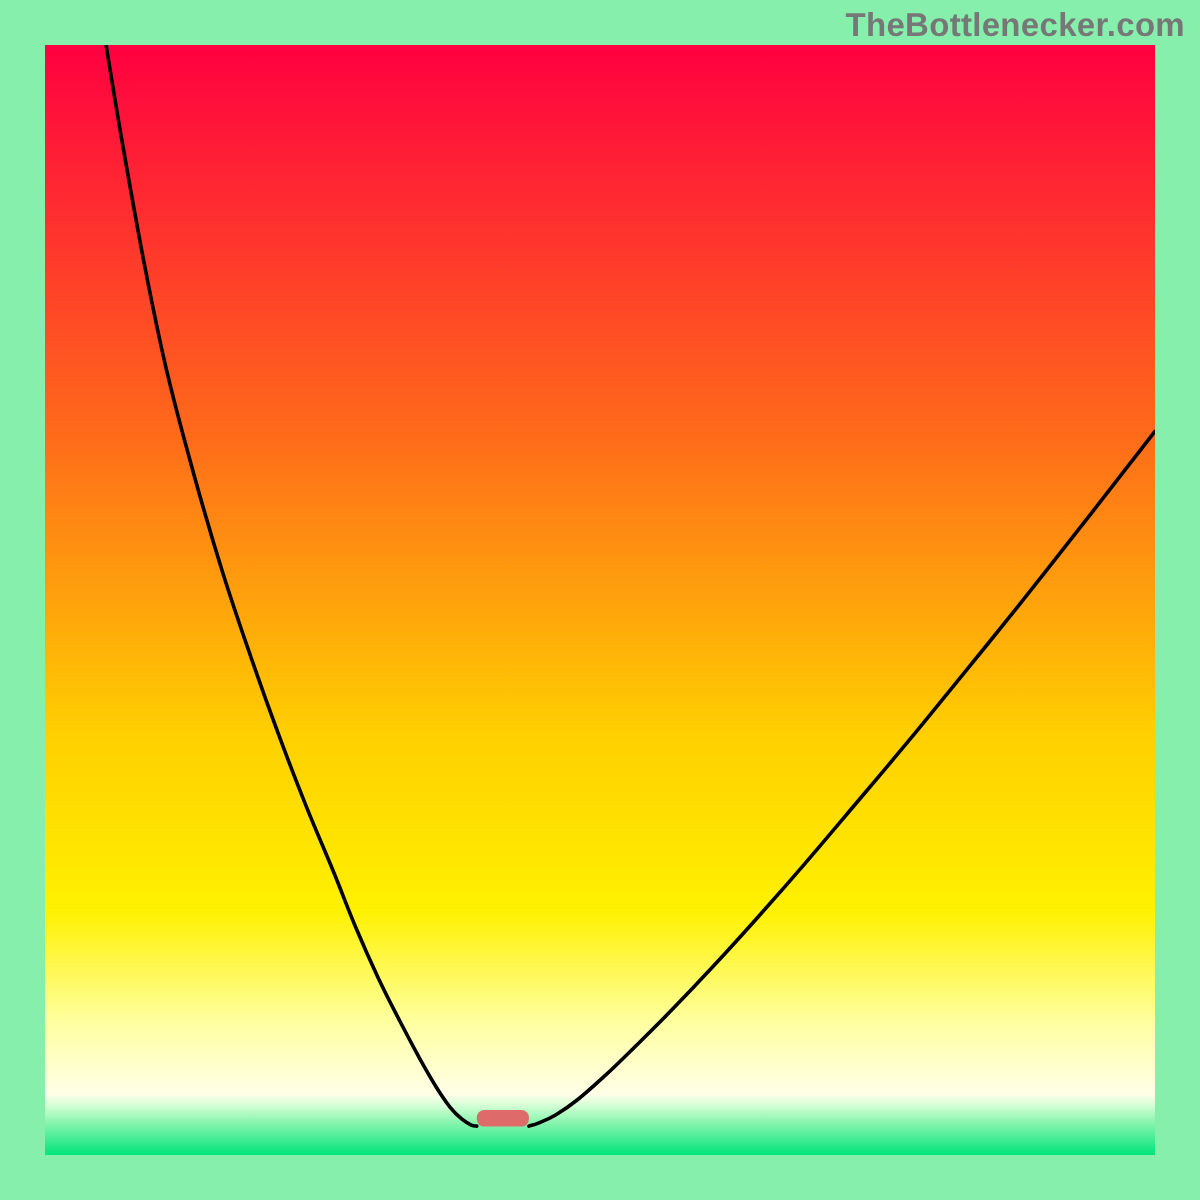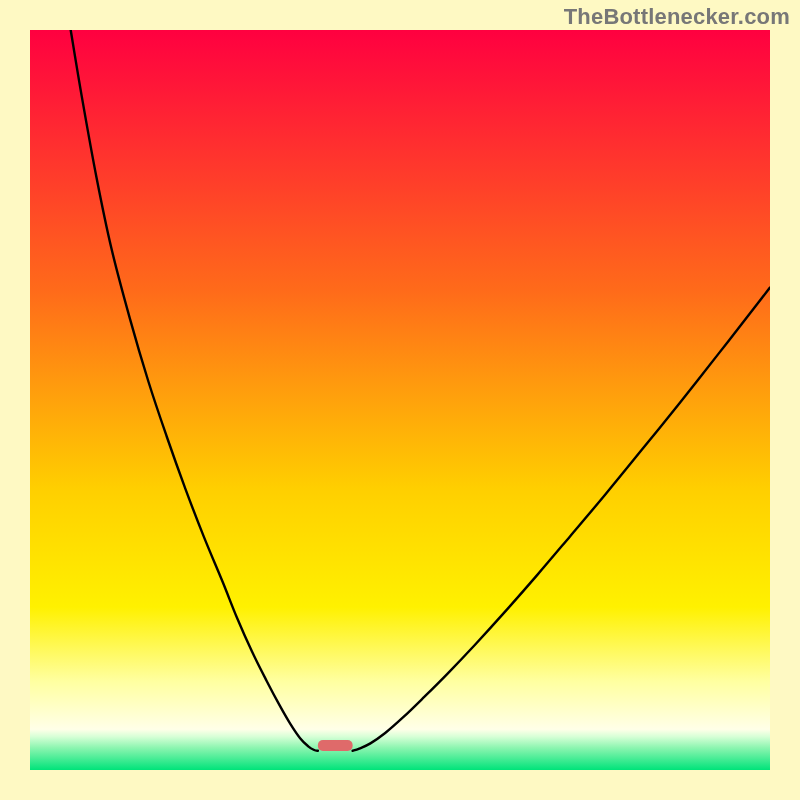"TheBottlenecker.com" .frame { background: #fef9c3 -> #86efac }
